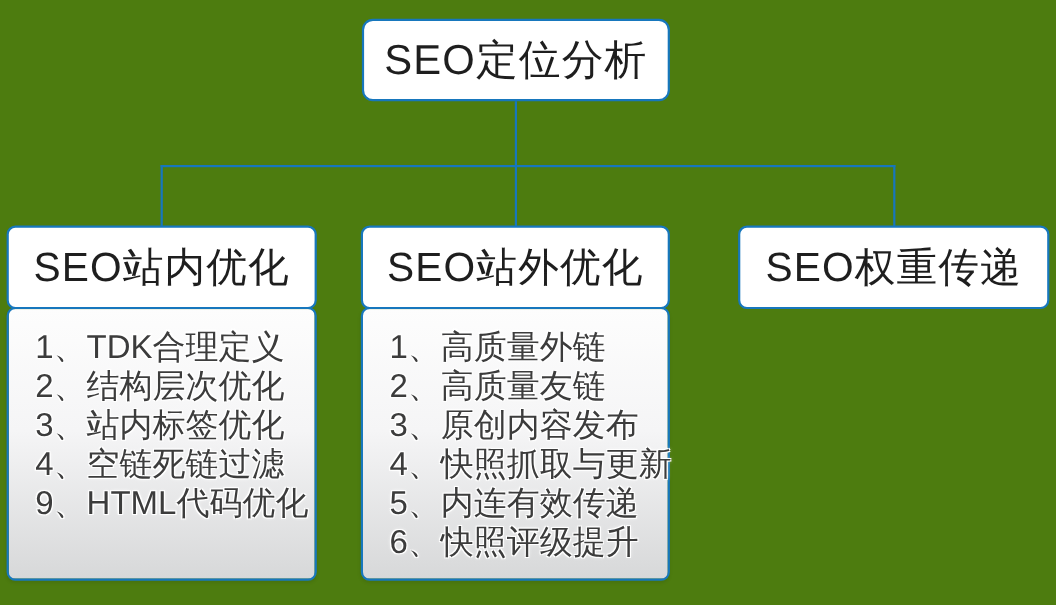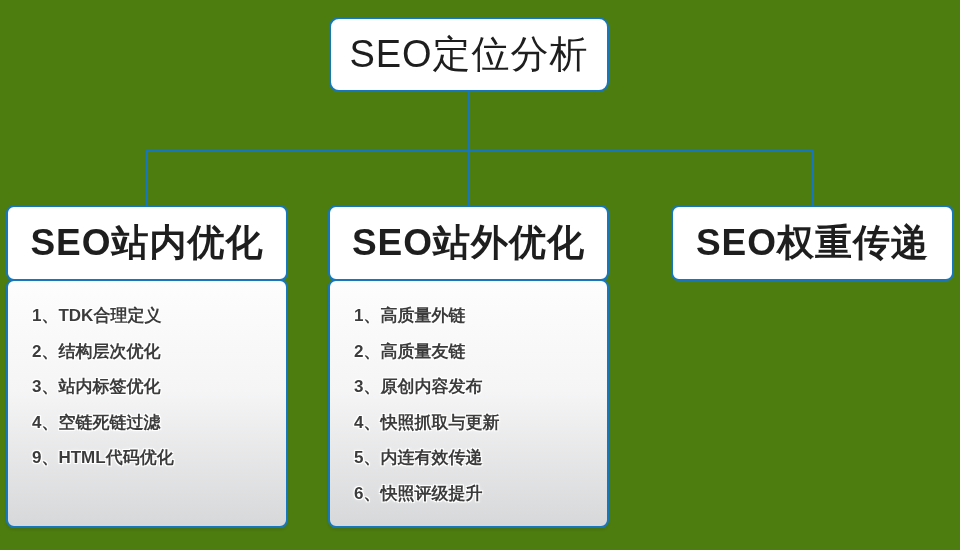"SEO站内优化" .column { font-weight: bold -> none }
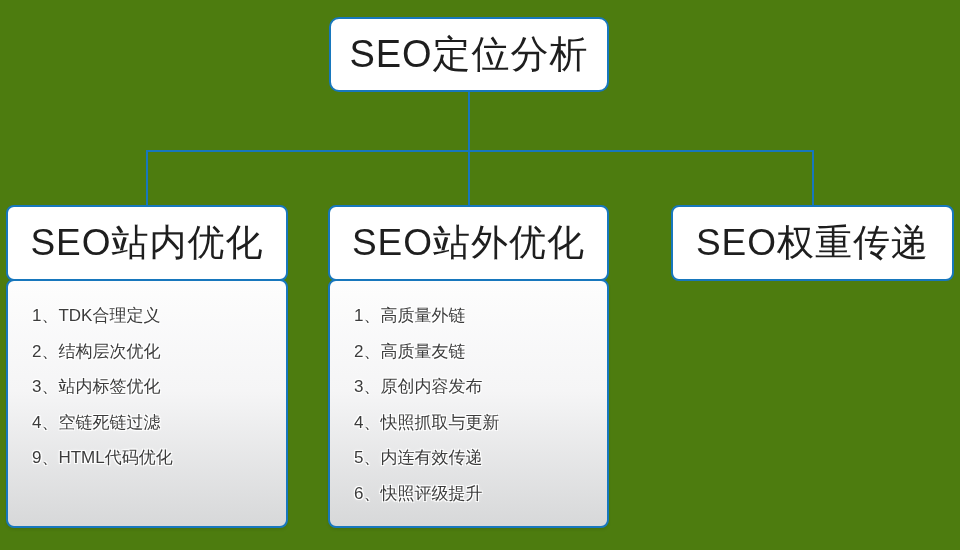"1、TDK合理定义" .item-list li { font-size: 17px -> 30px }
